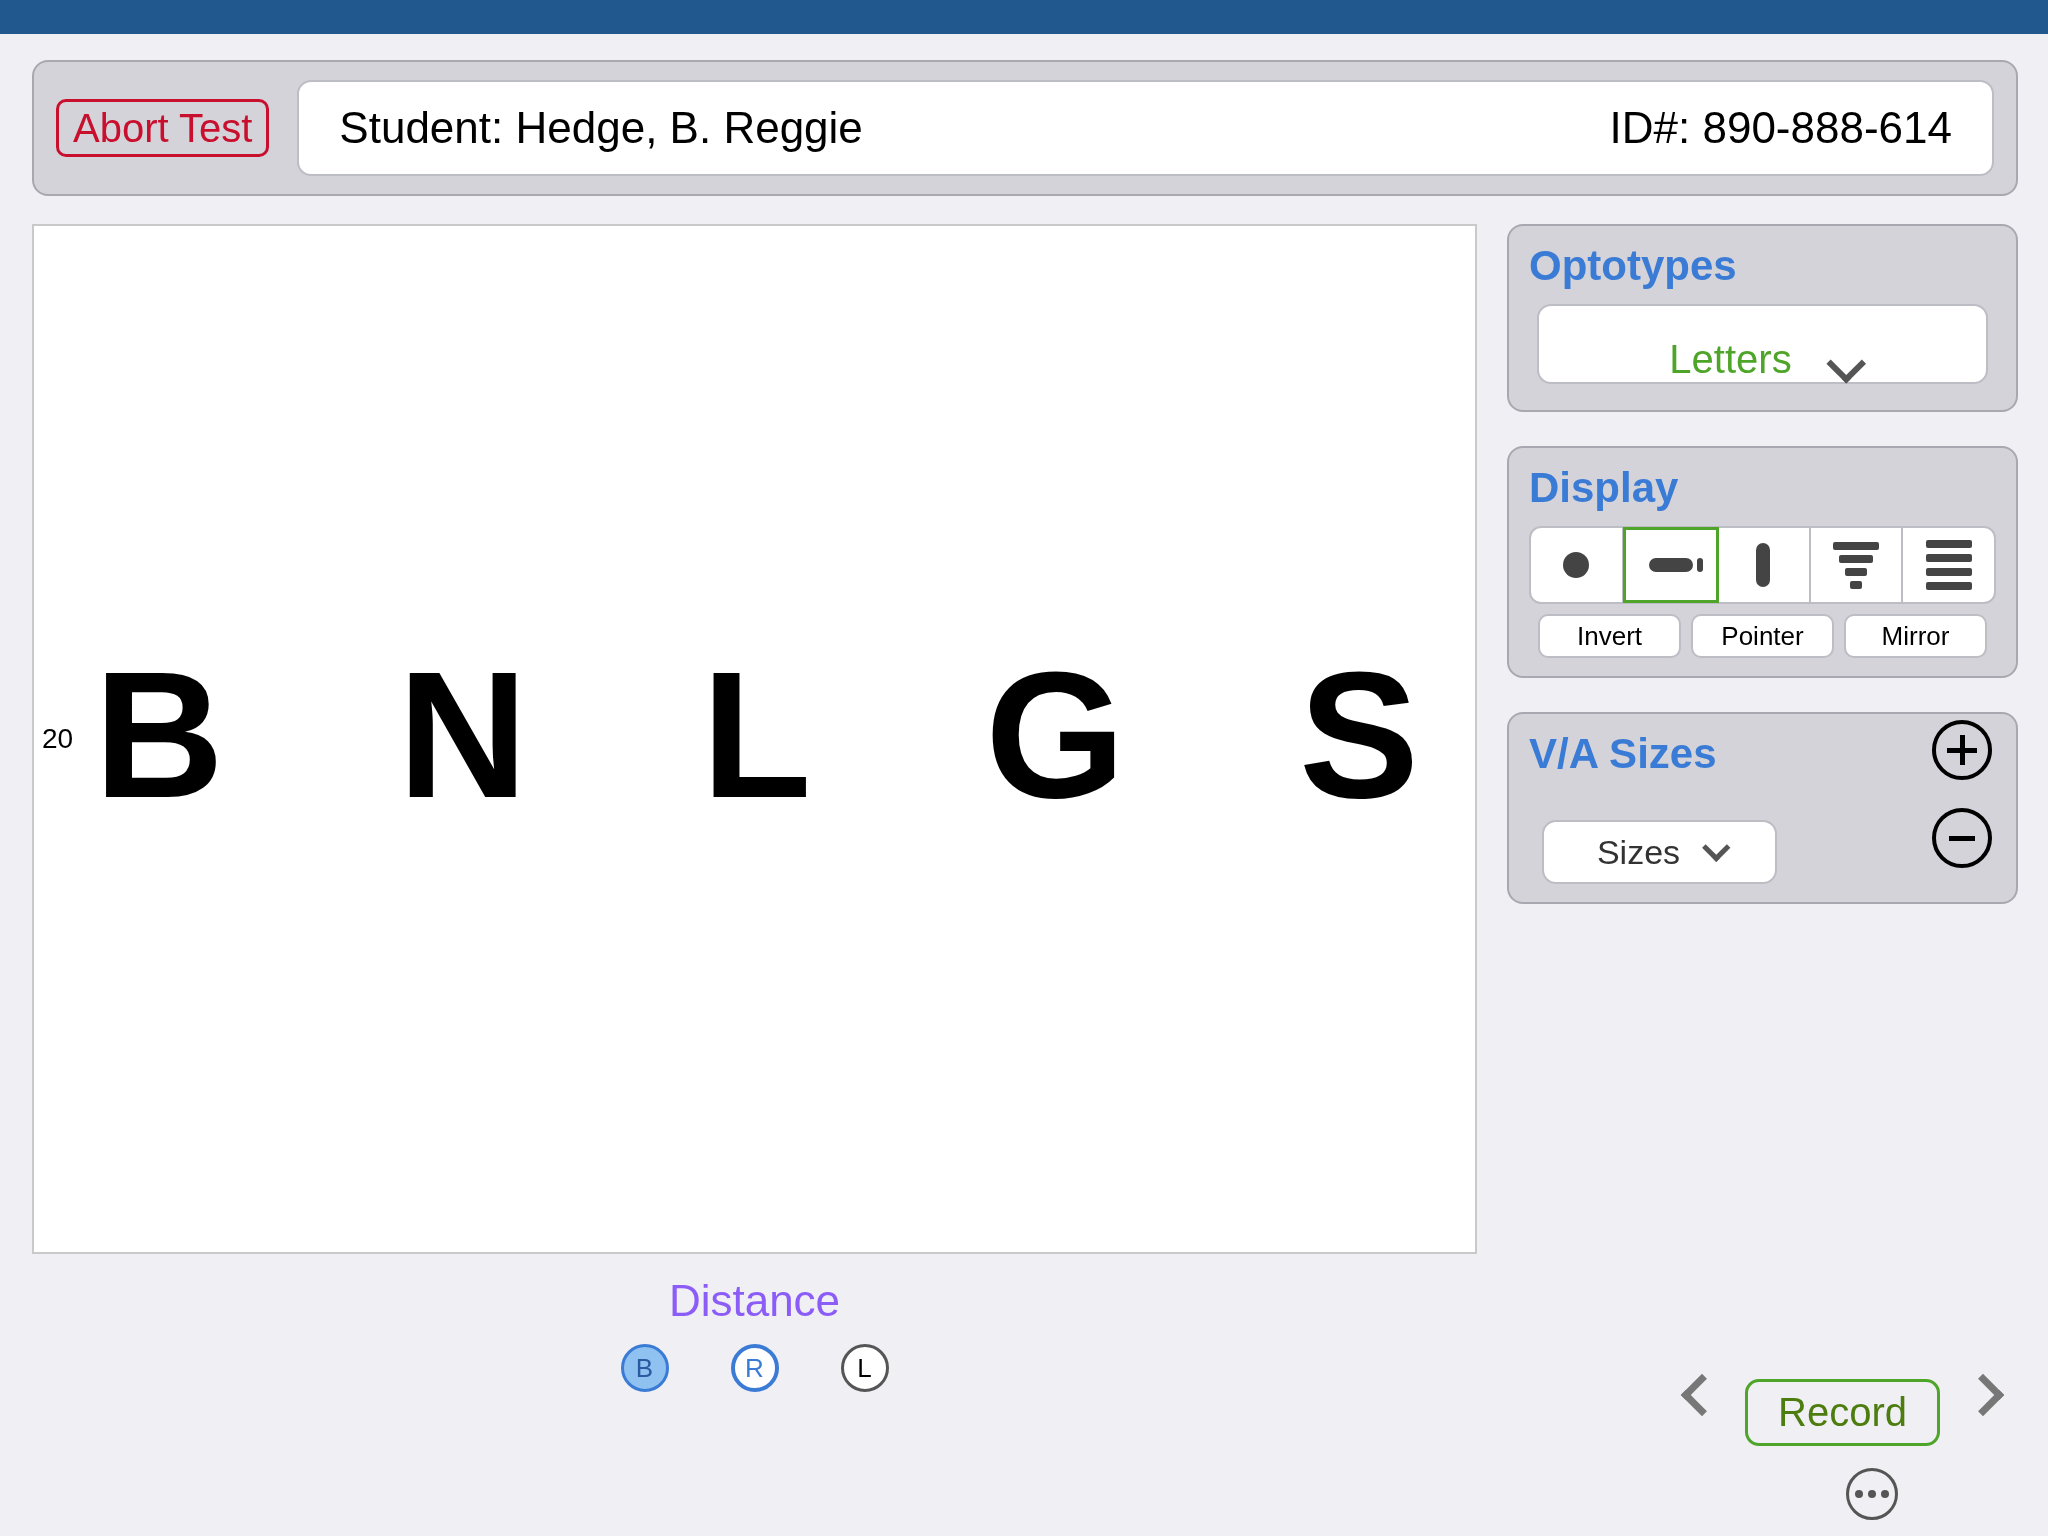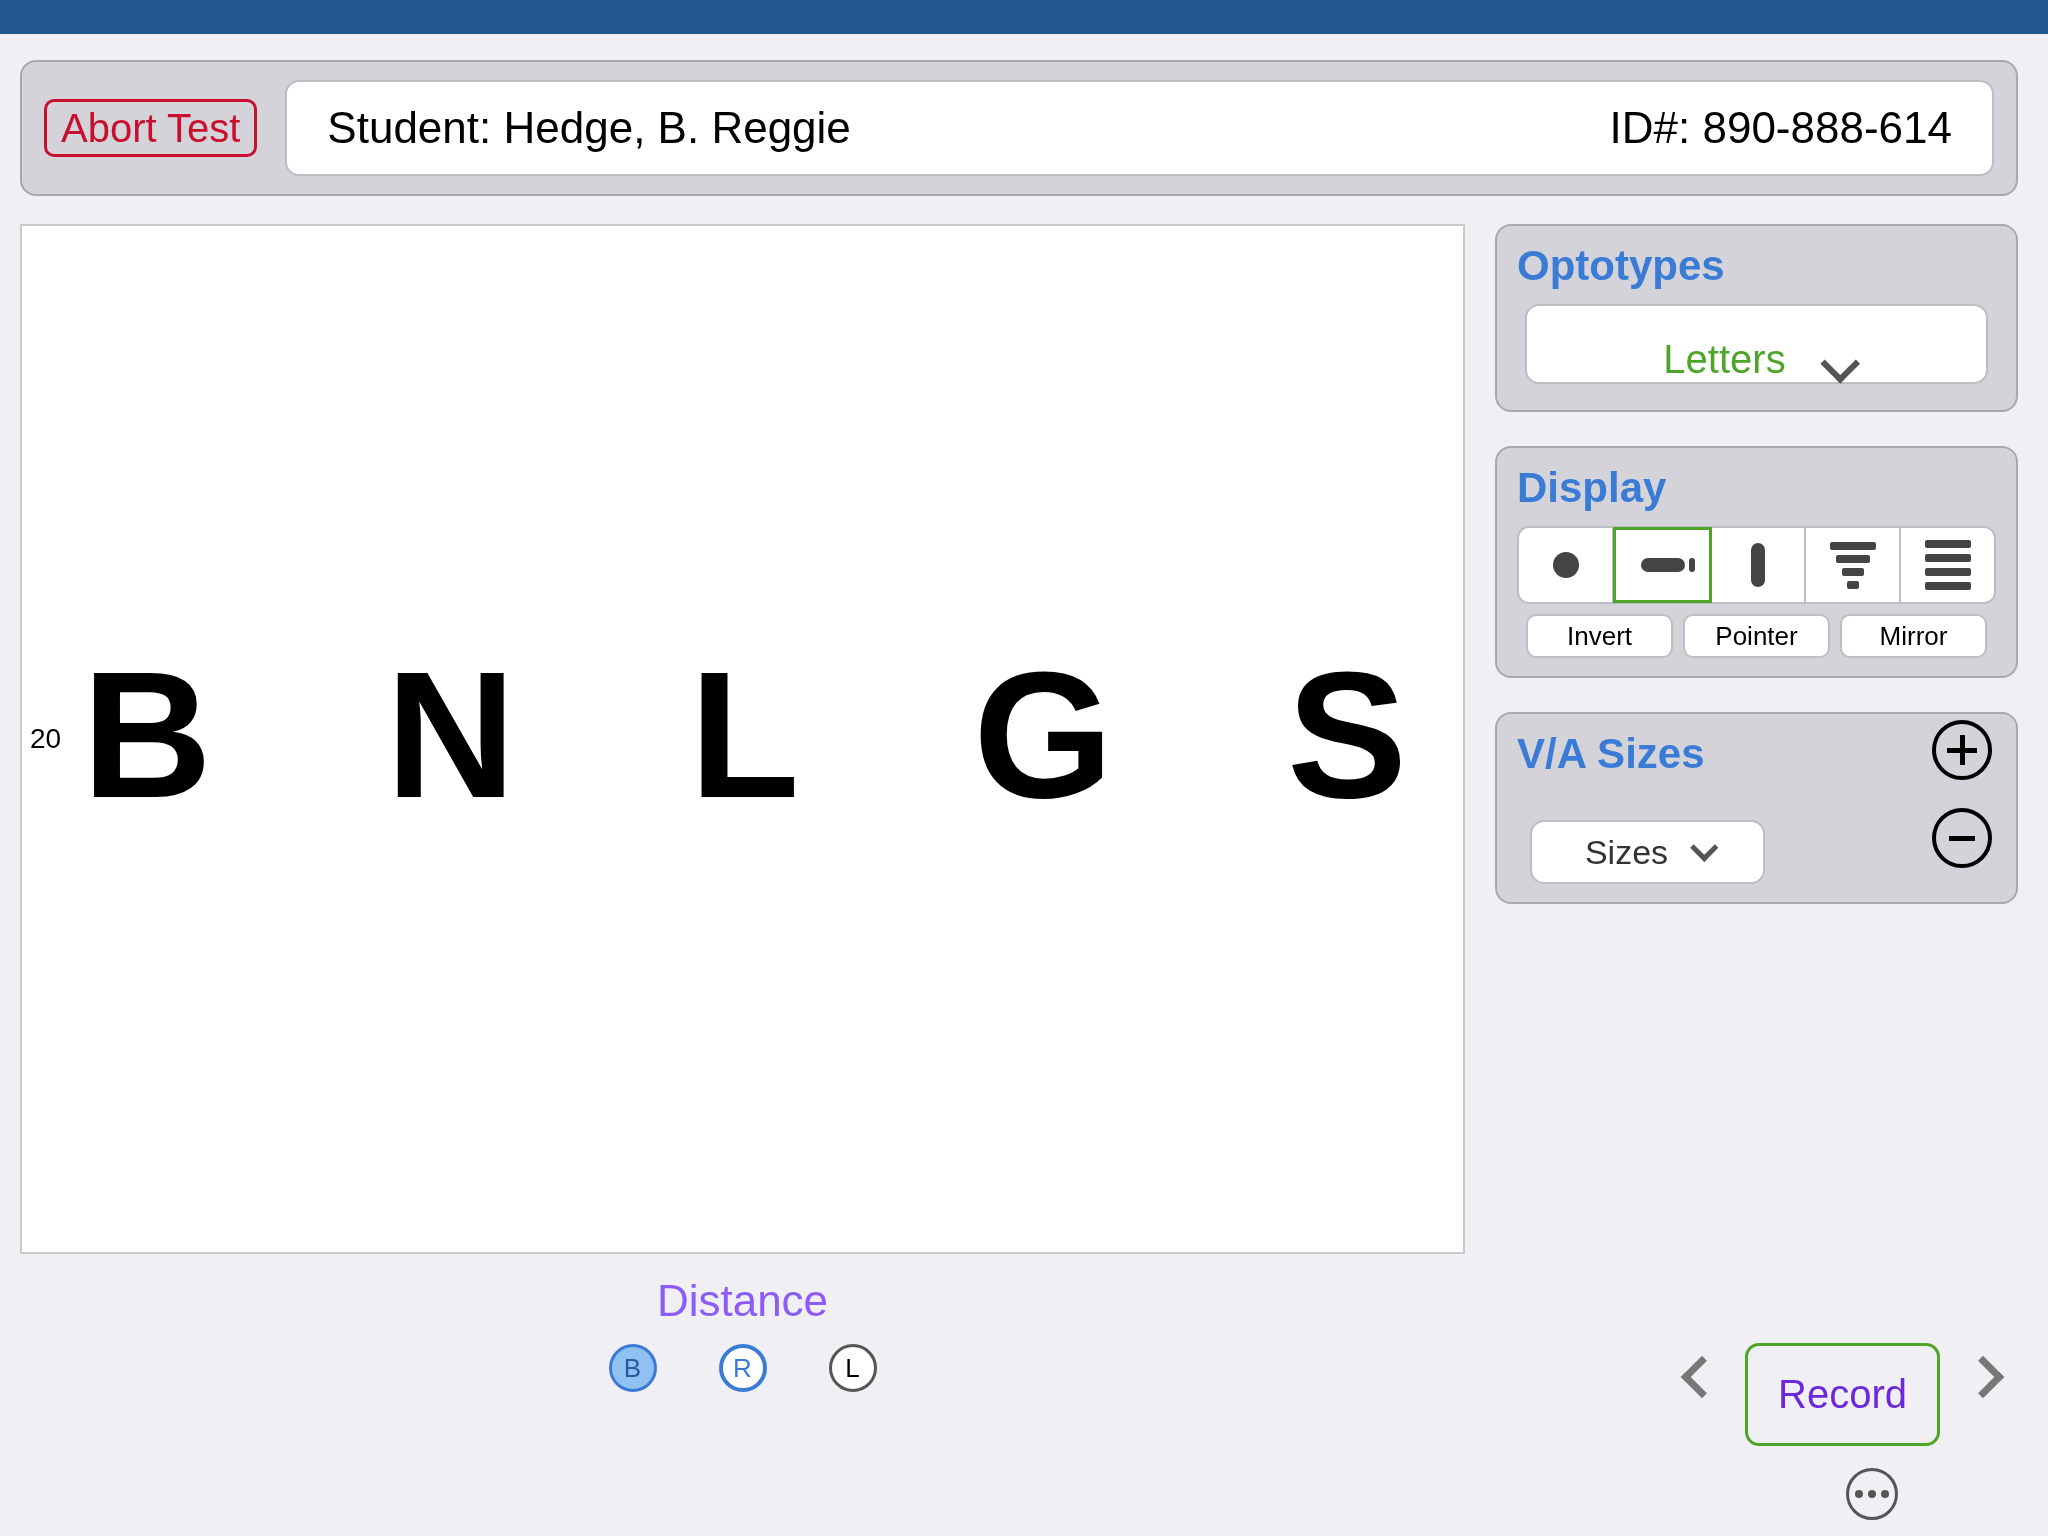"Abort Test" .content { padding: 26px 30px 20px 20px -> 26px 30px 20px 32px }
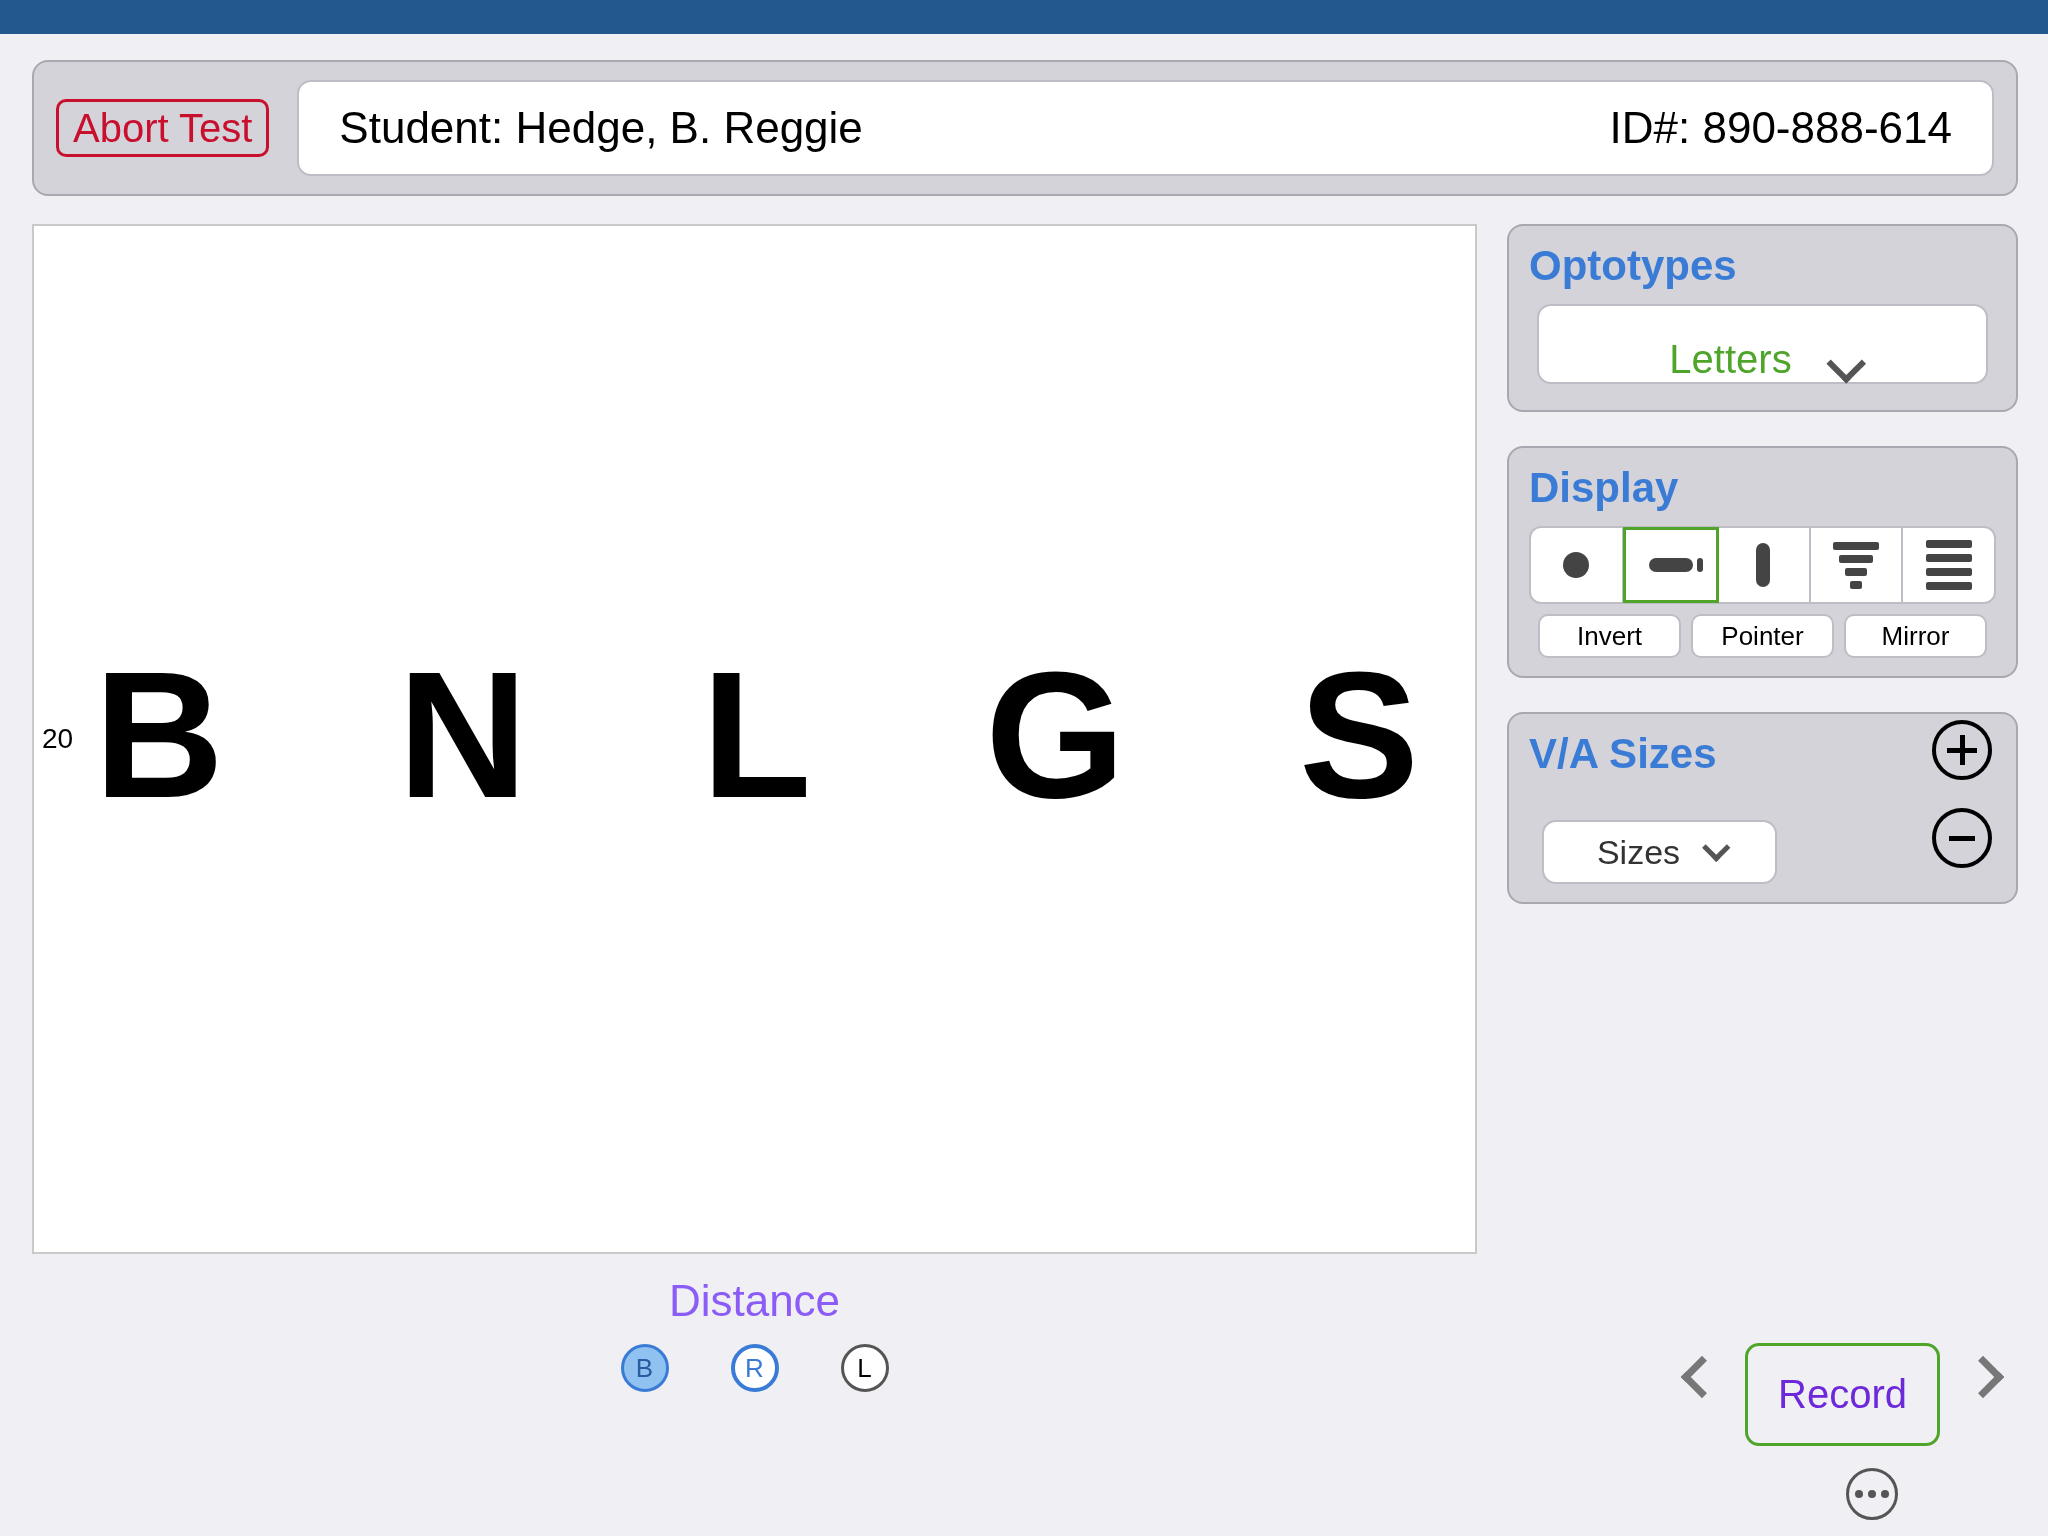"Record" .record-btn { color: #6d28d9 -> #4d7c0f; padding: 26px 30px -> 8px 30px }
